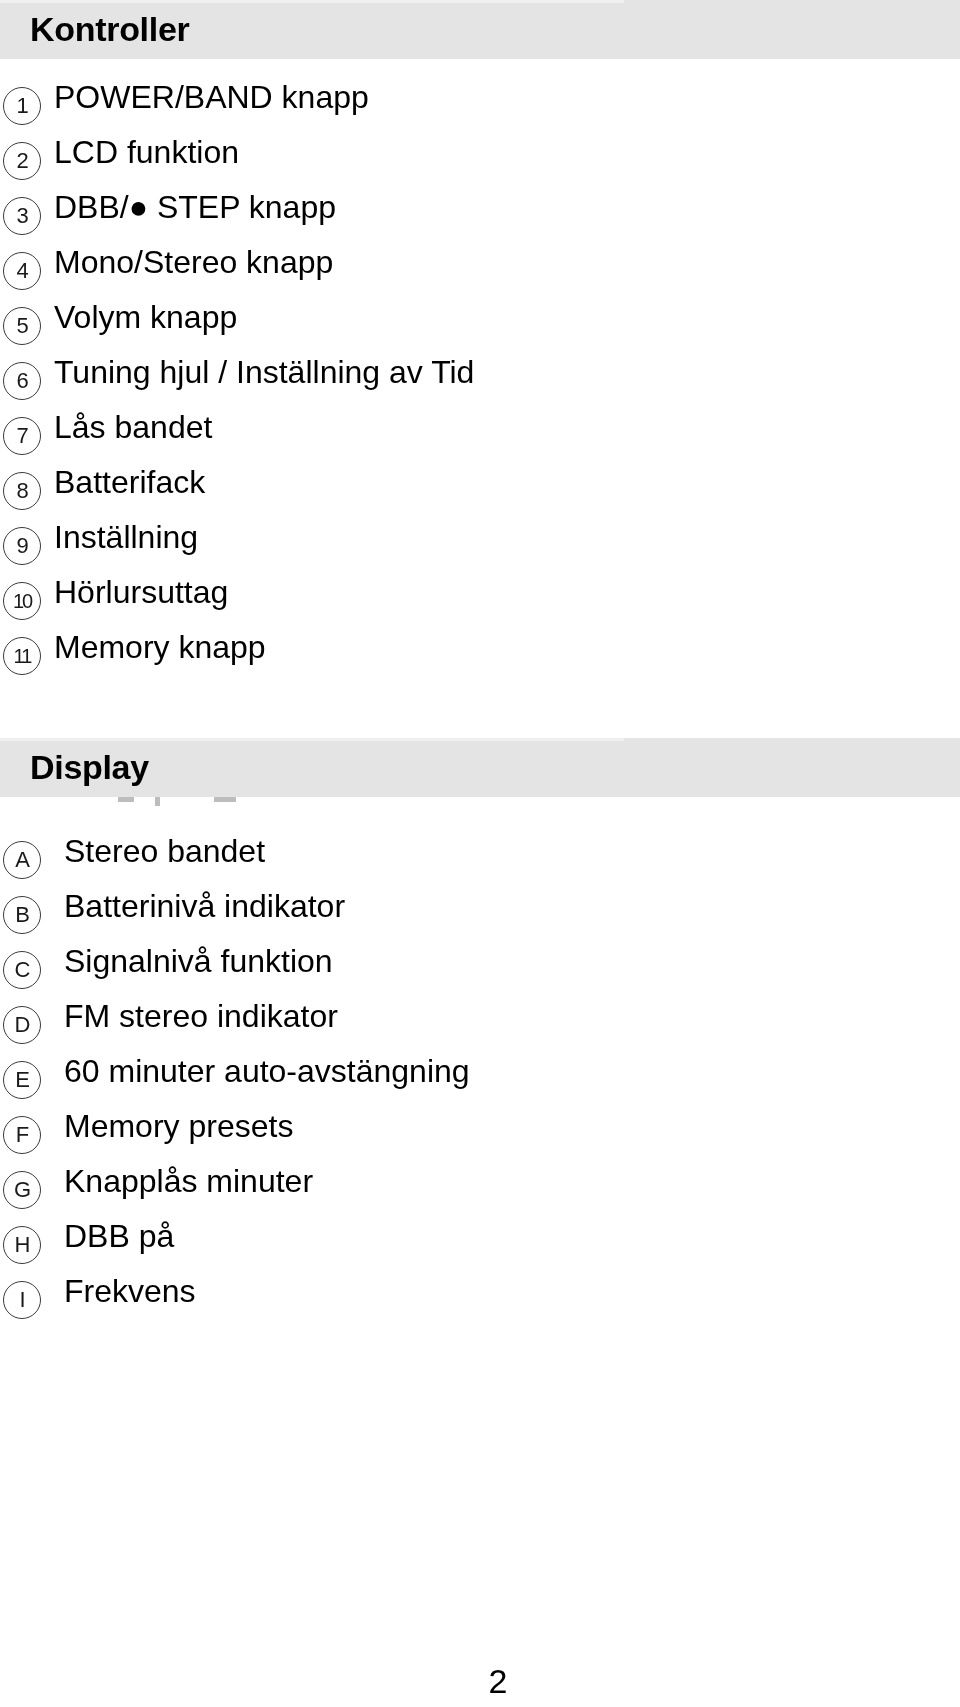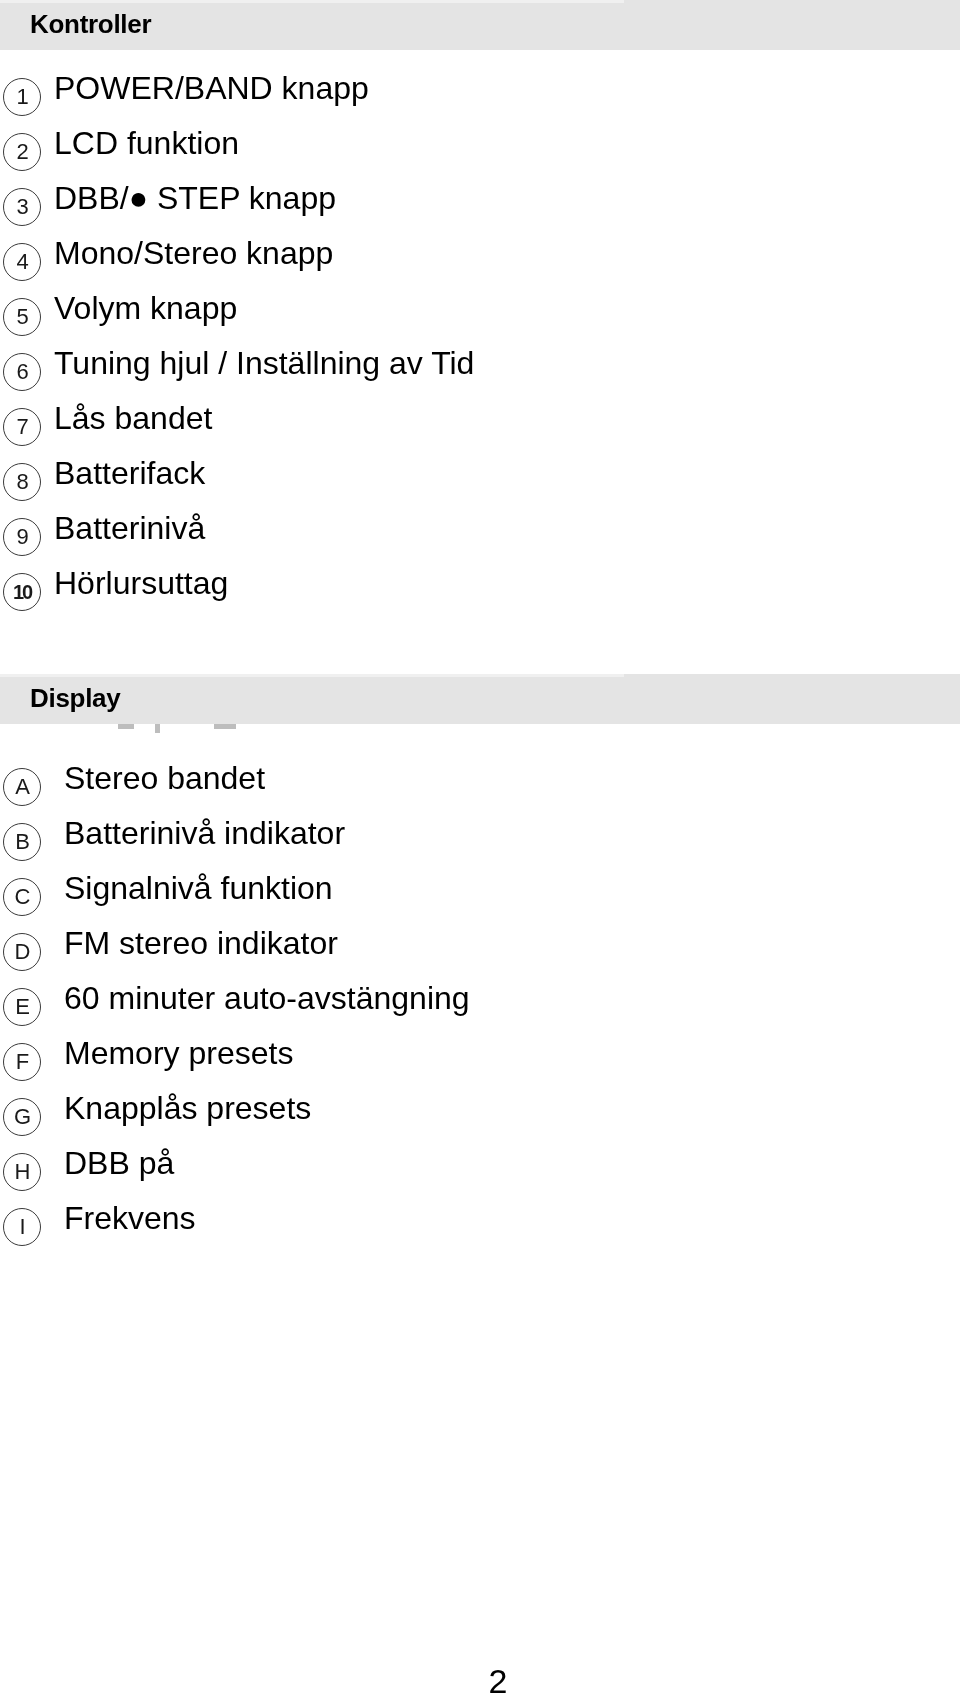"Kontroller" .section-title { font-size: 26px -> 34px }
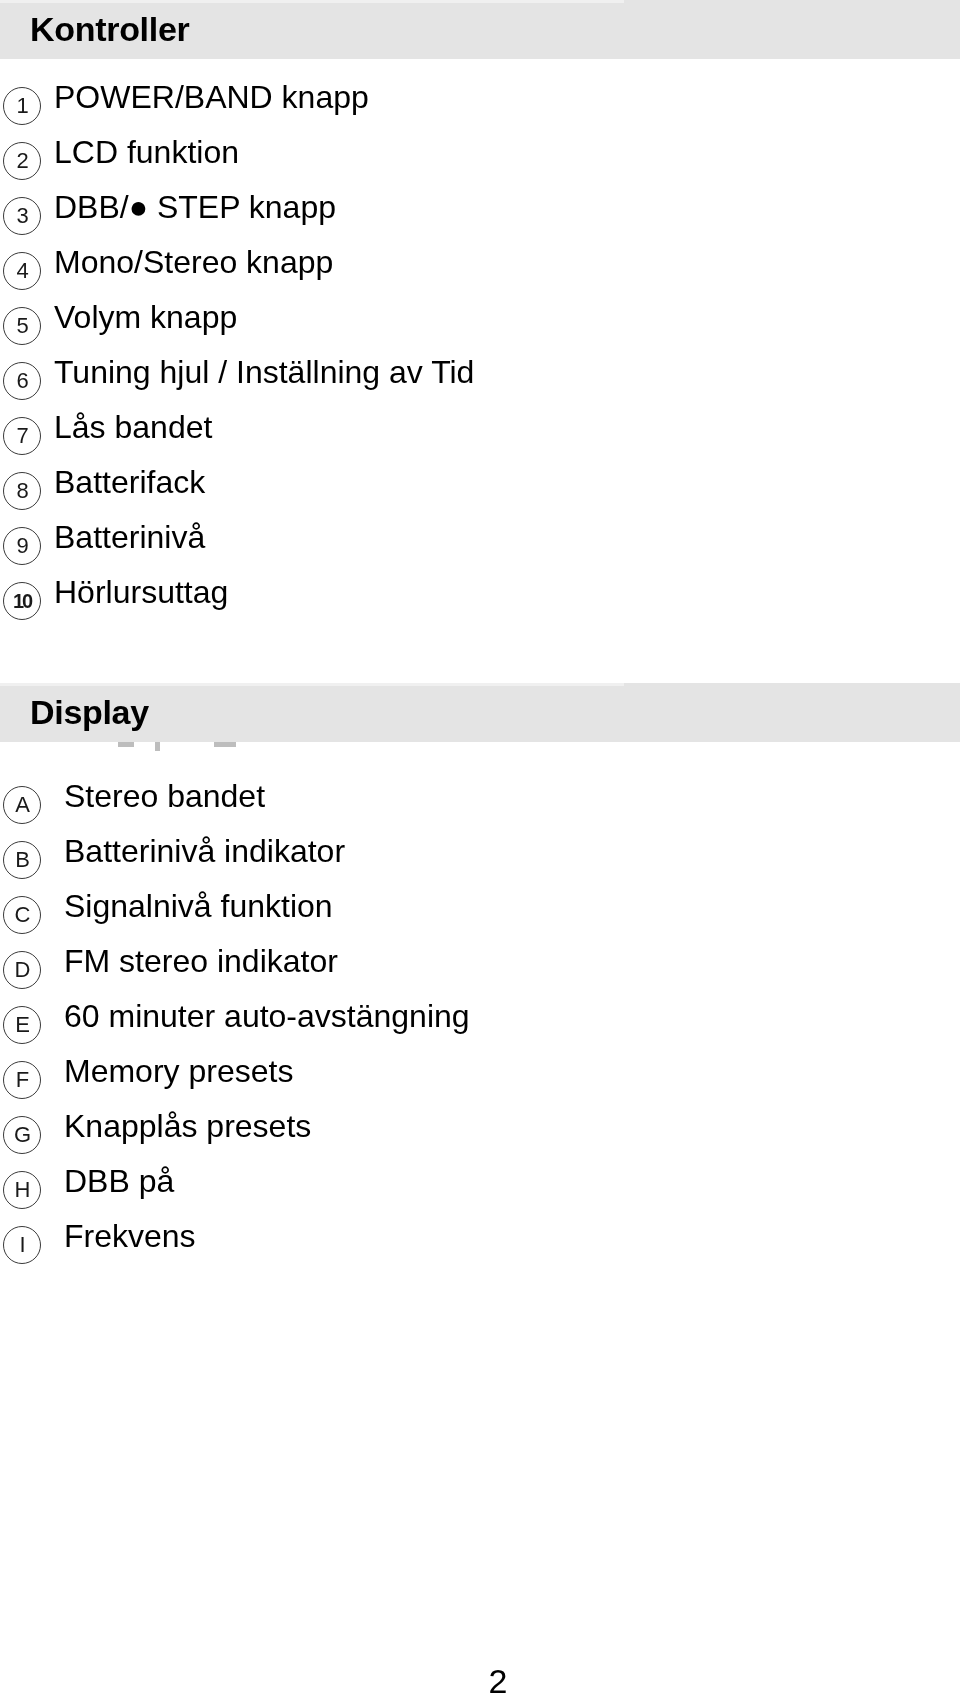"Batterinivå" span.item-label { text: Batterinivå -> Inställning }
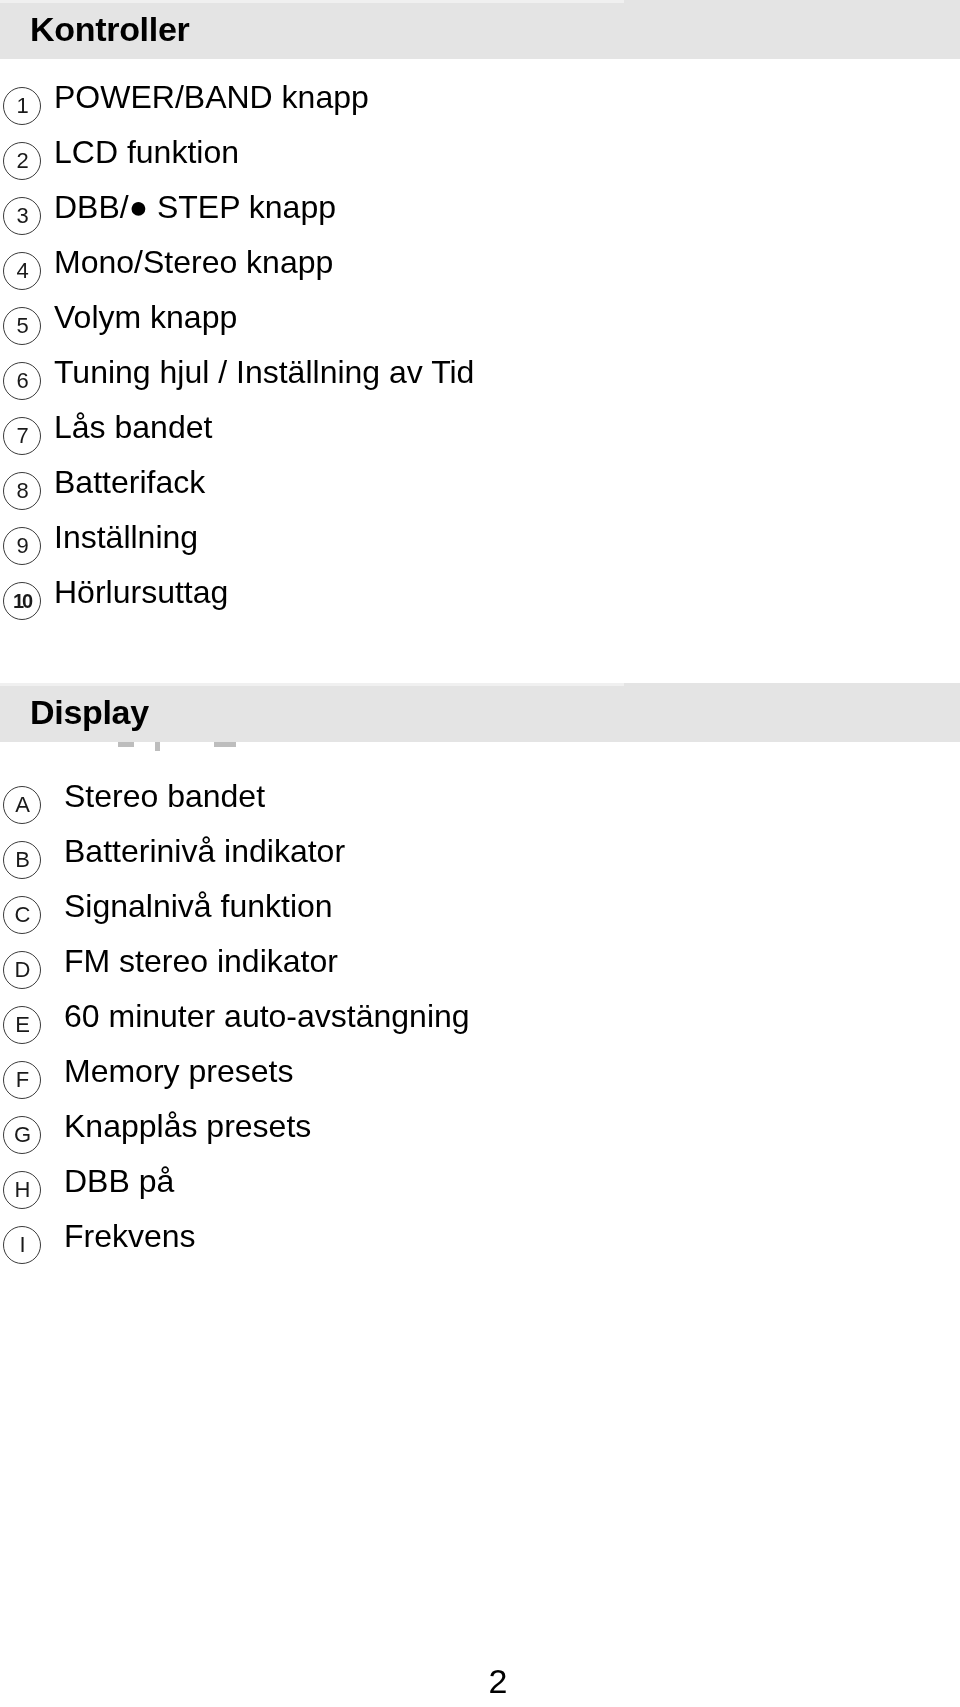"10" .marker .circle.wide { font-weight: bold -> none }
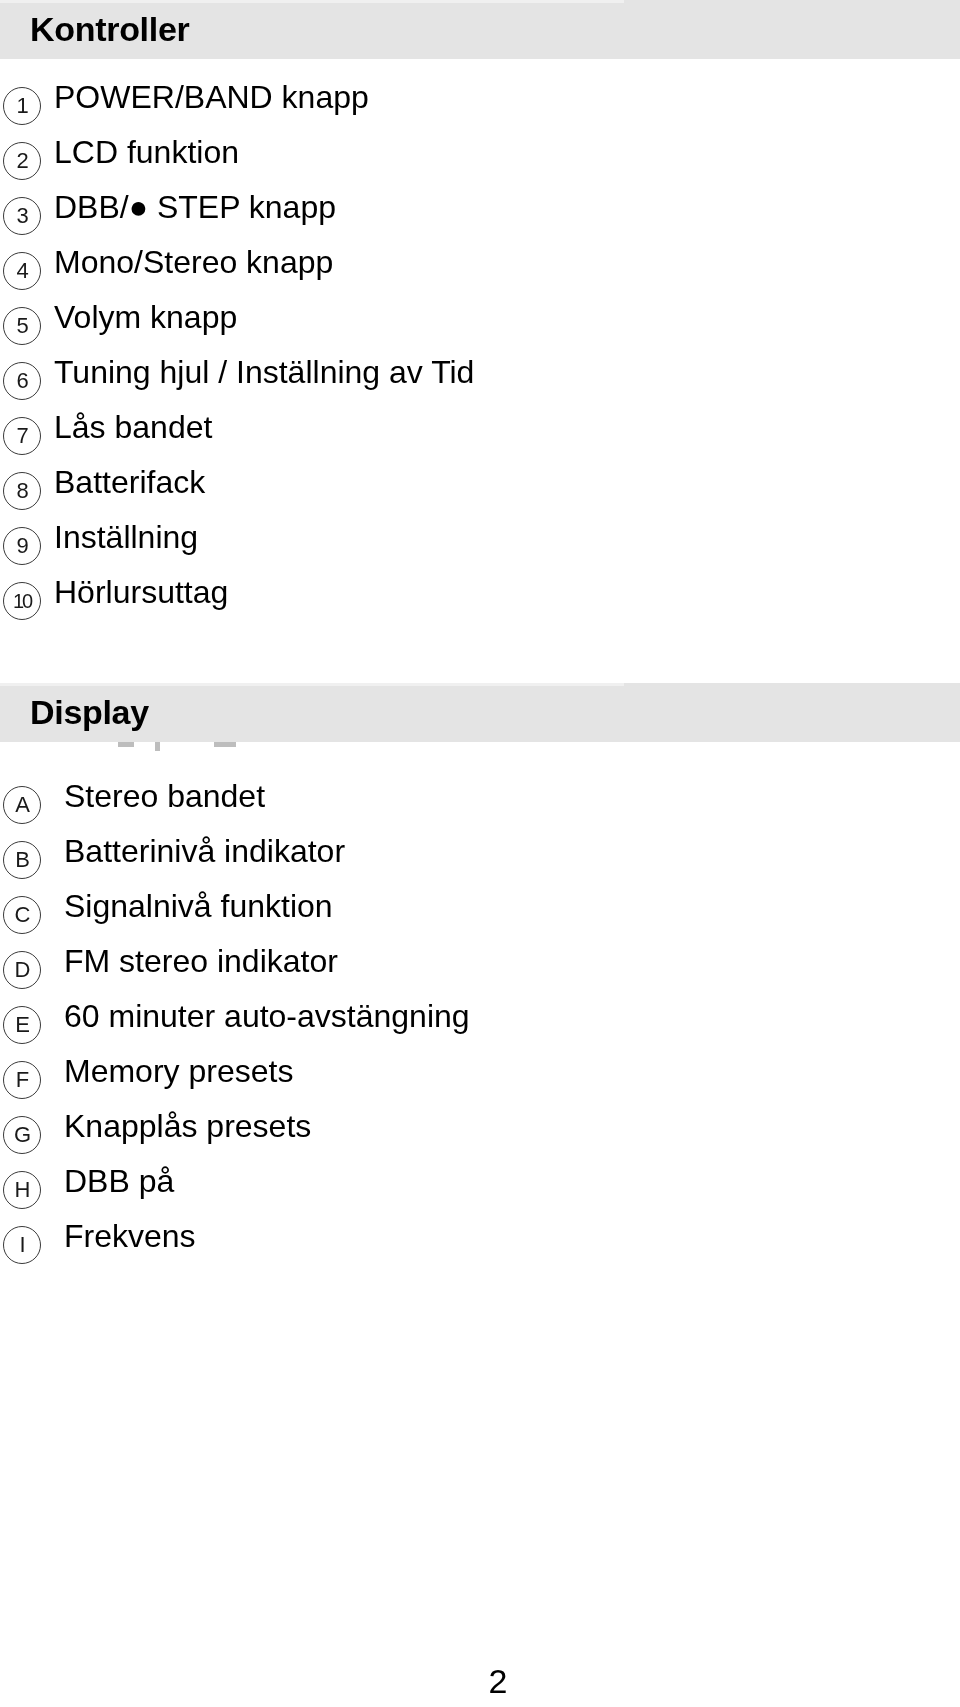"11" li.list-item { html: none -> <li> <span><span>11</span></span> <span>Memory knapp</span> </li> }
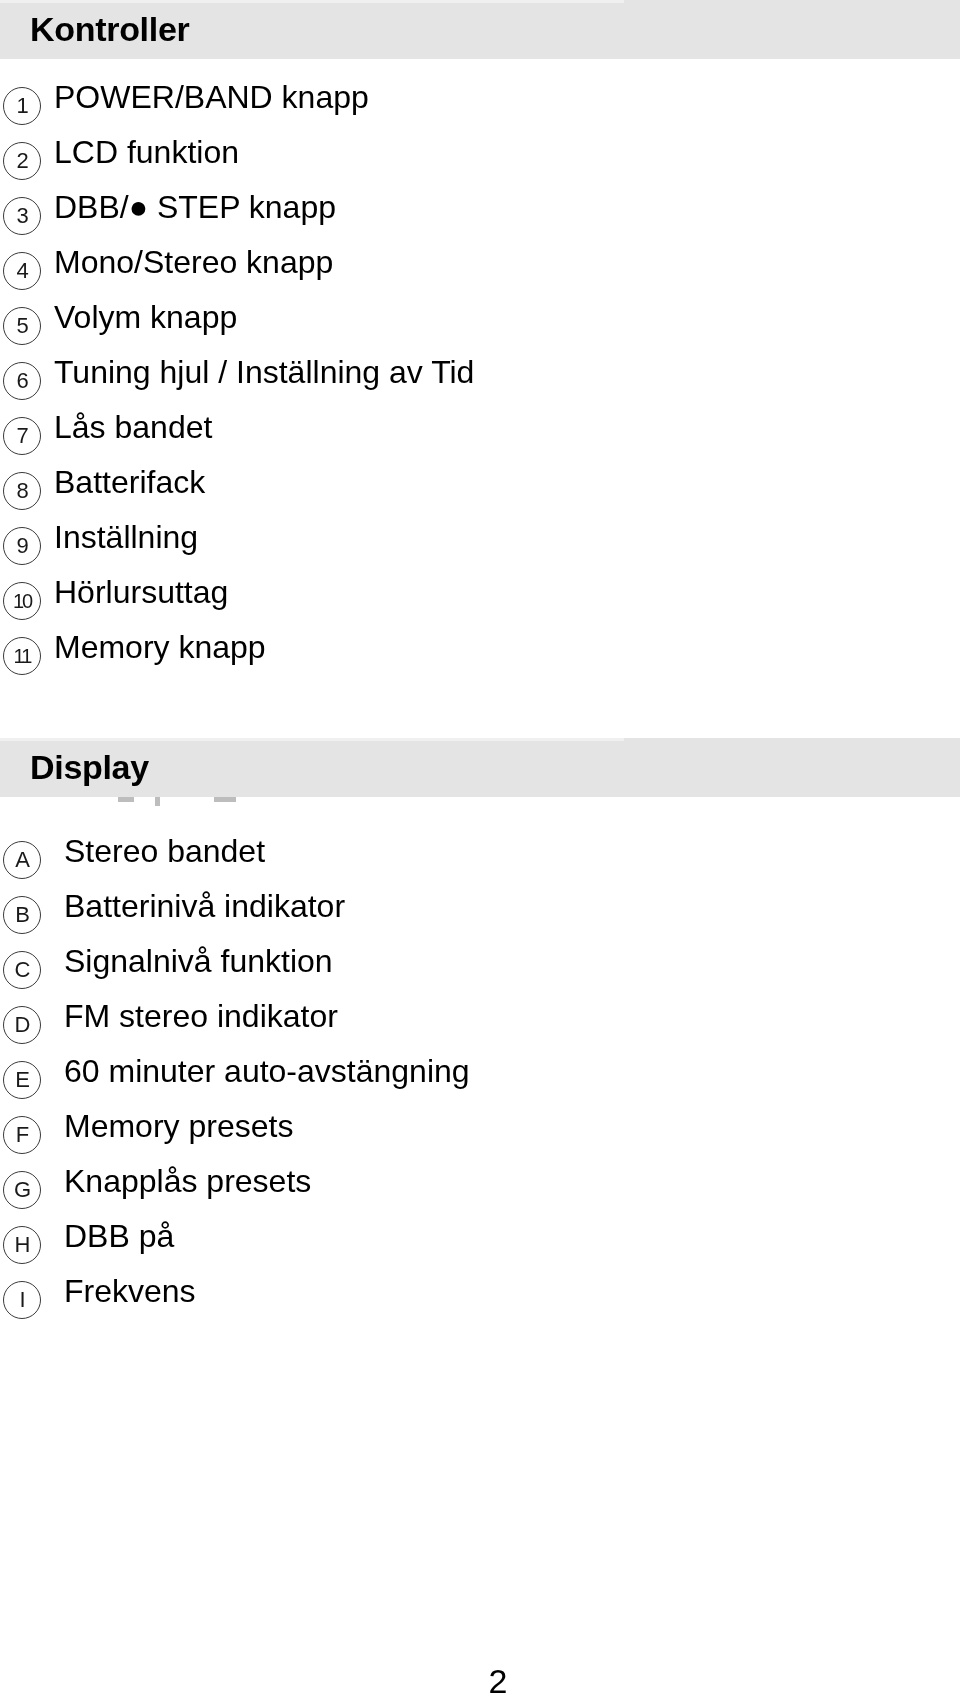"Knapplås presets" span.item-label { text: presets -> minuter }
